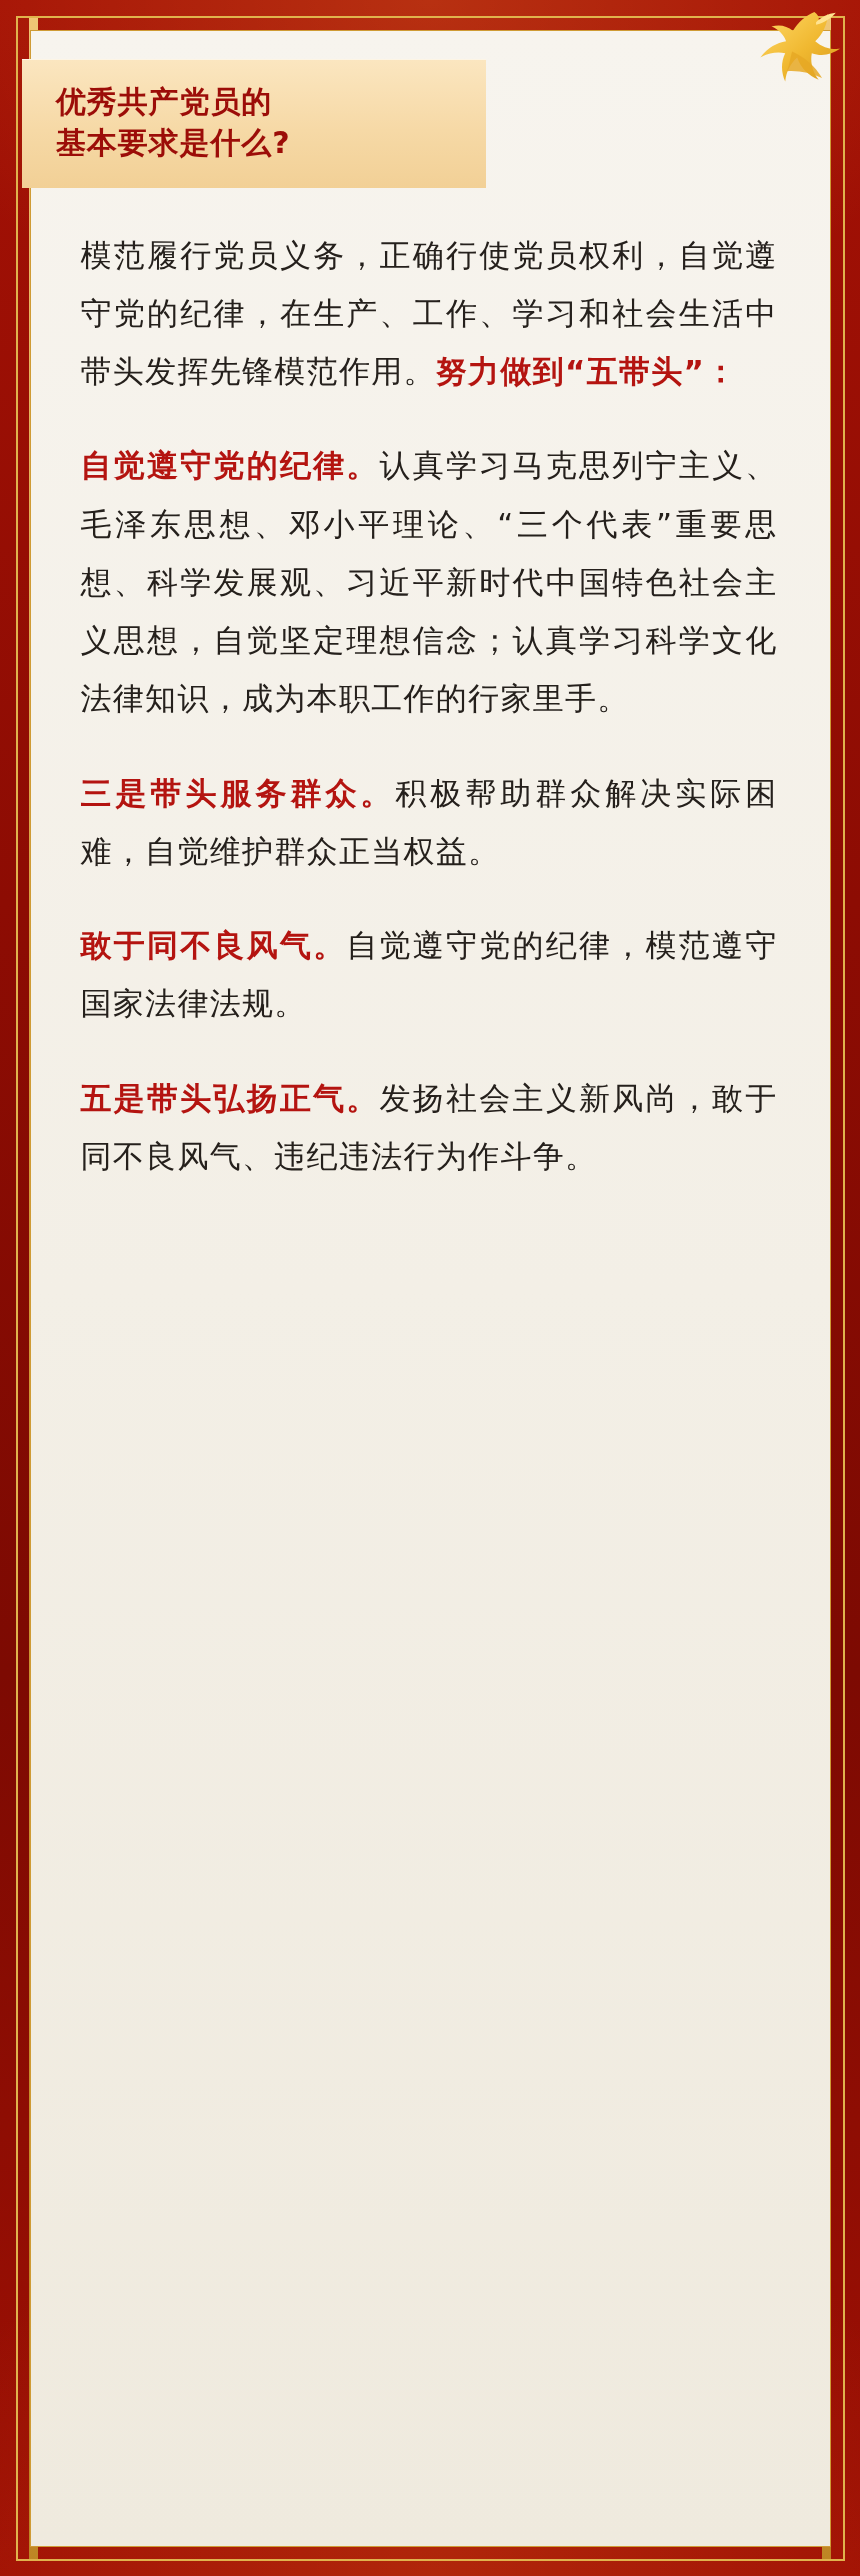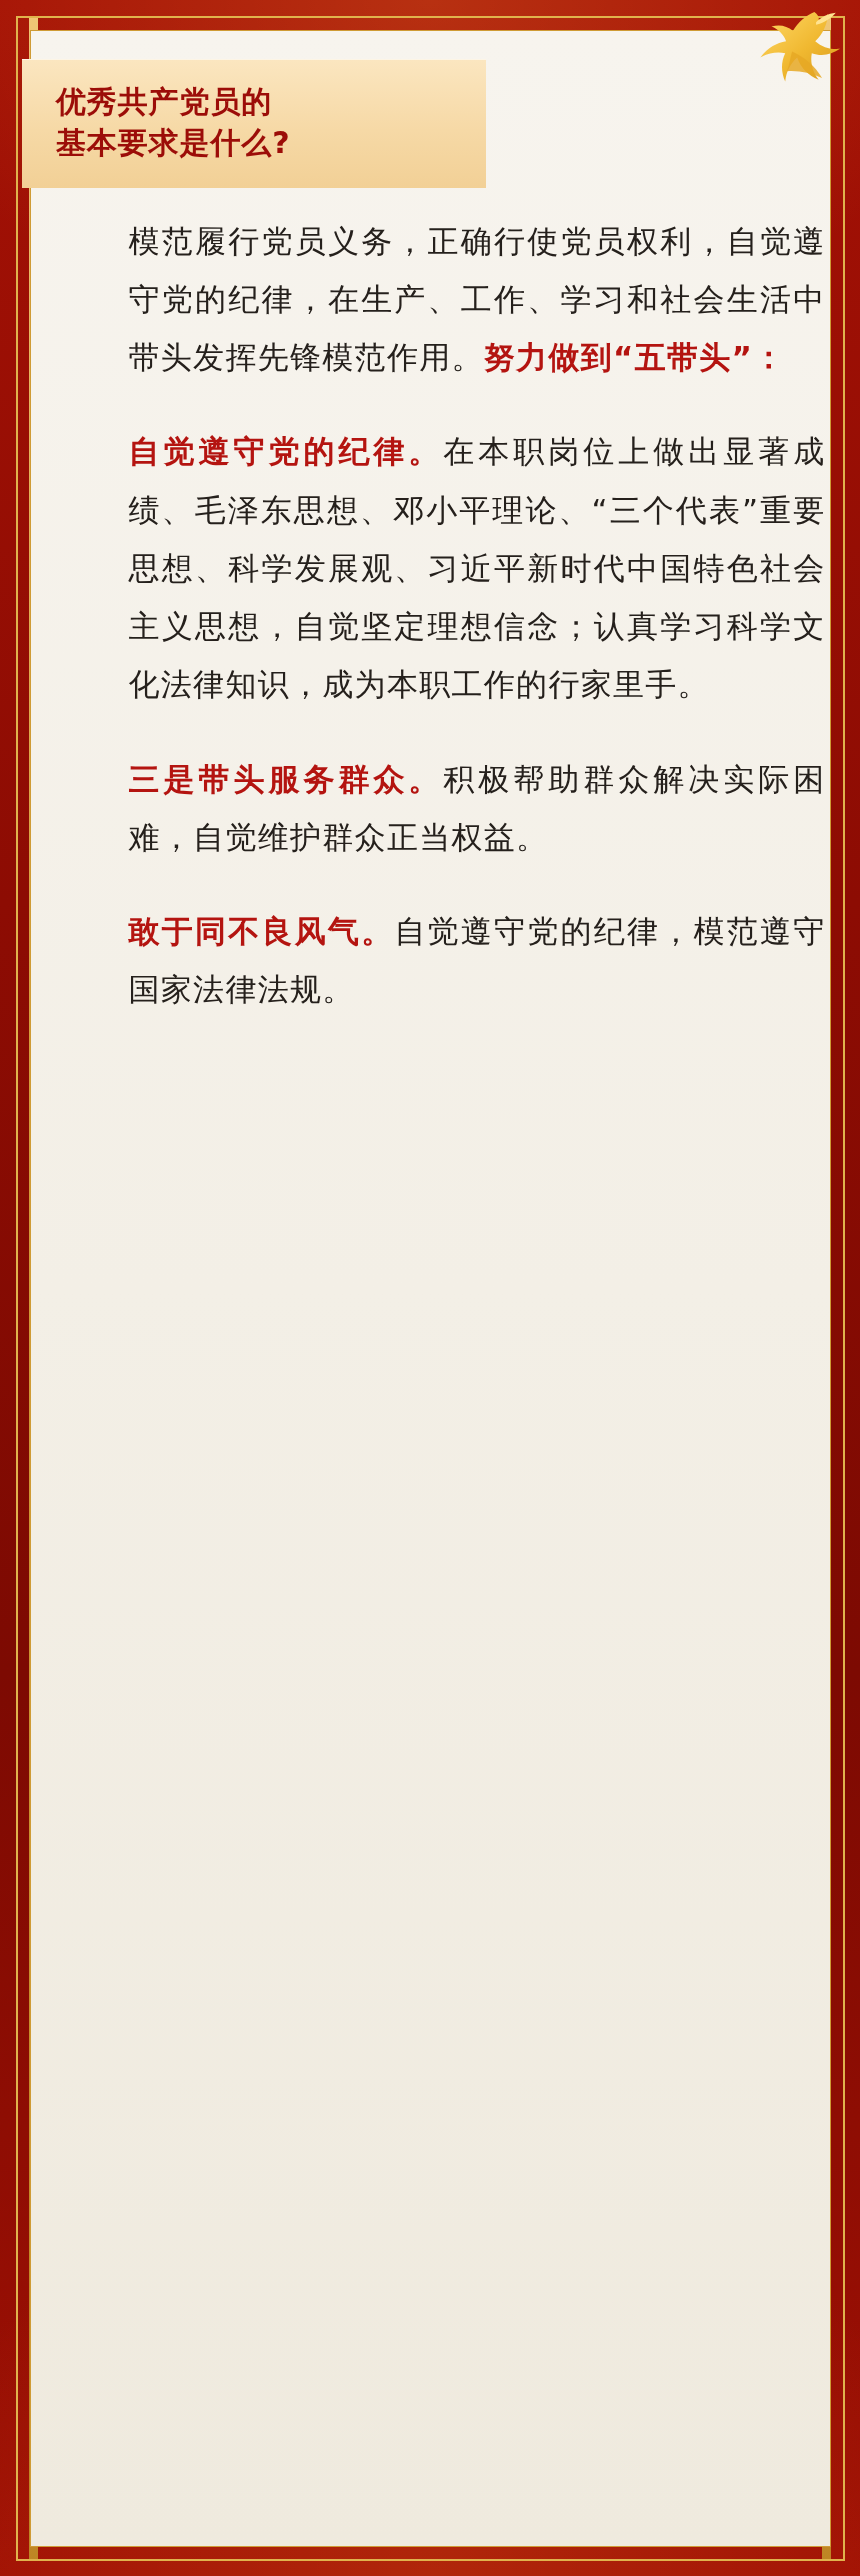"模范履行党员义务，正确行使党员权利，自觉遵守党的纪律，在生产、工作、学习和社会生" .body { margin-left: 48px -> none; top: 181px -> 195px }
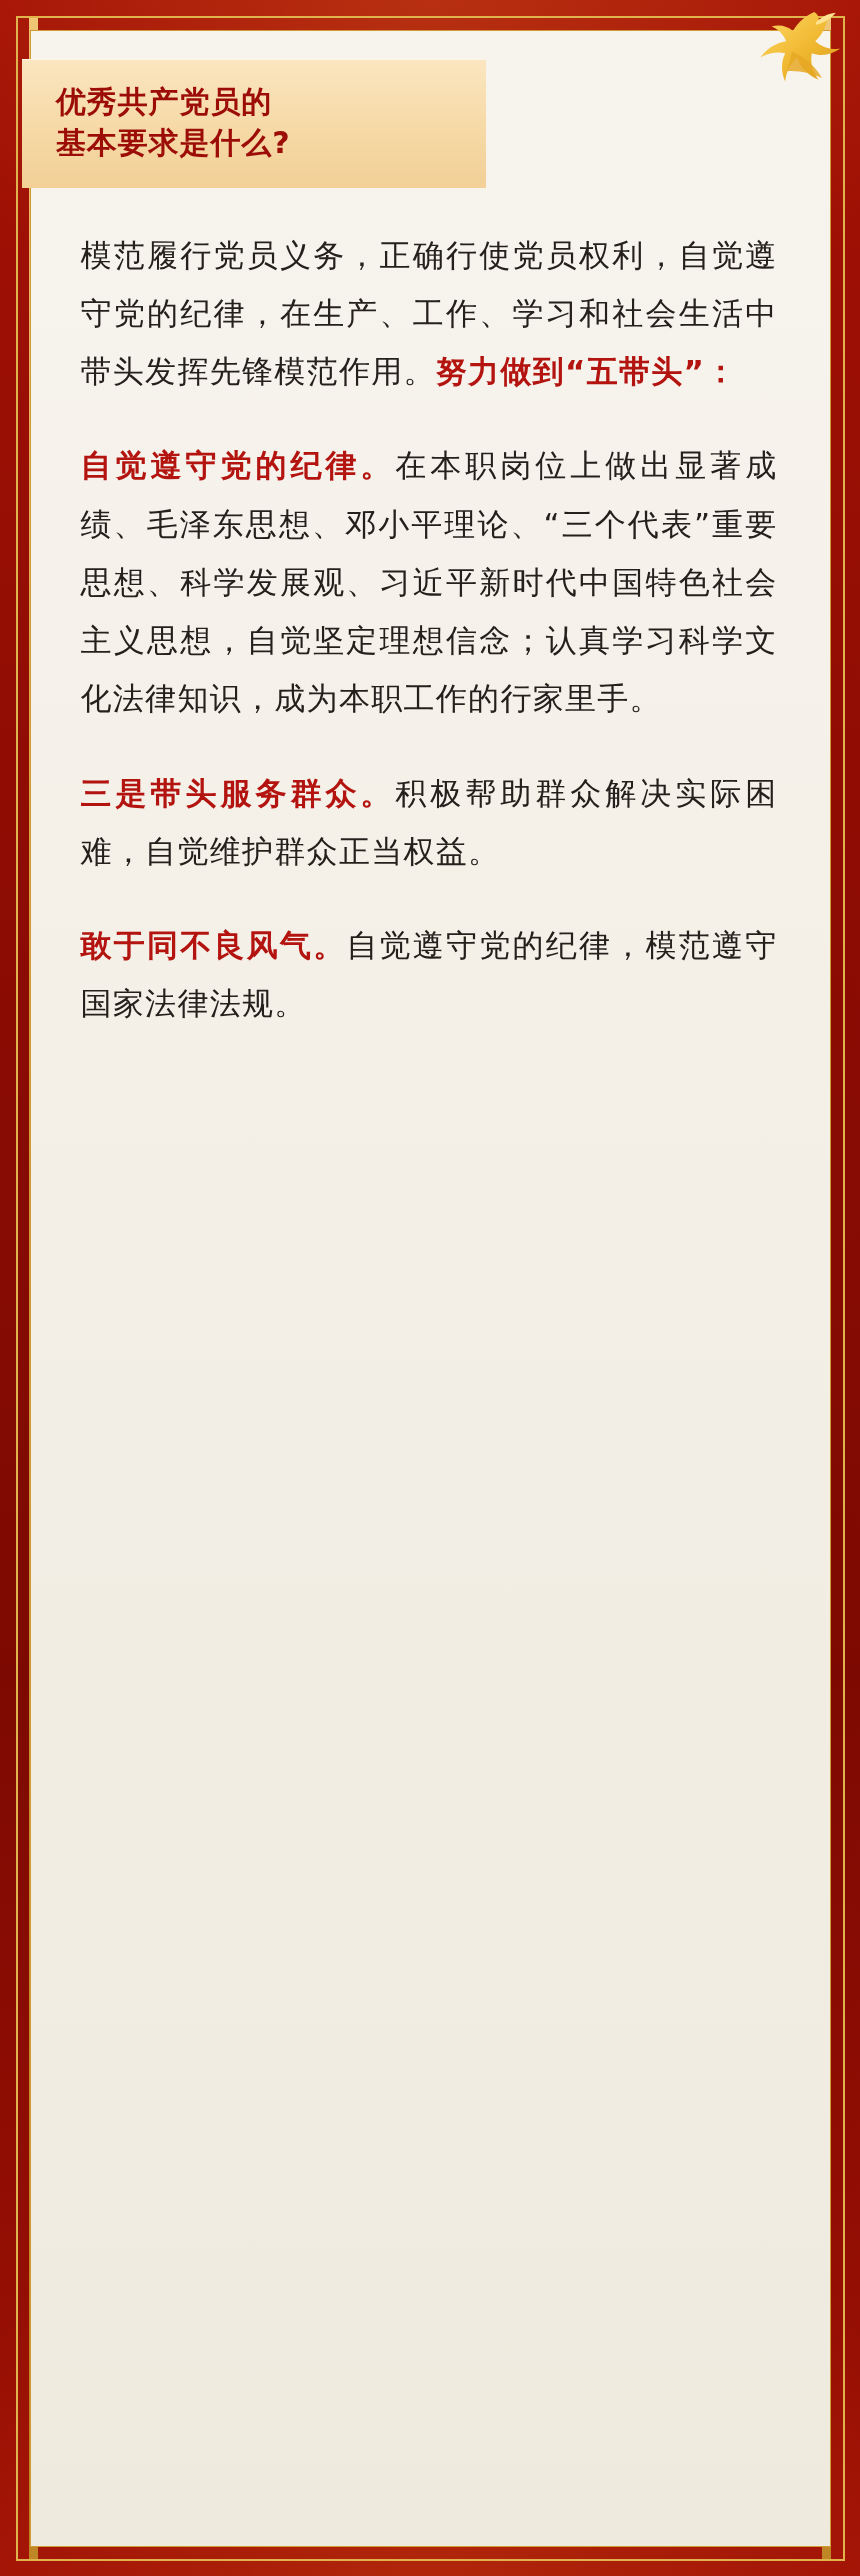"在本职岗位上做出显著成绩、毛泽东思想、邓小平理论、“三个代表”重要思想、科学发展" span { text: 在本职岗位上做出显著成绩 -> 认真学习马克思列宁主义 }
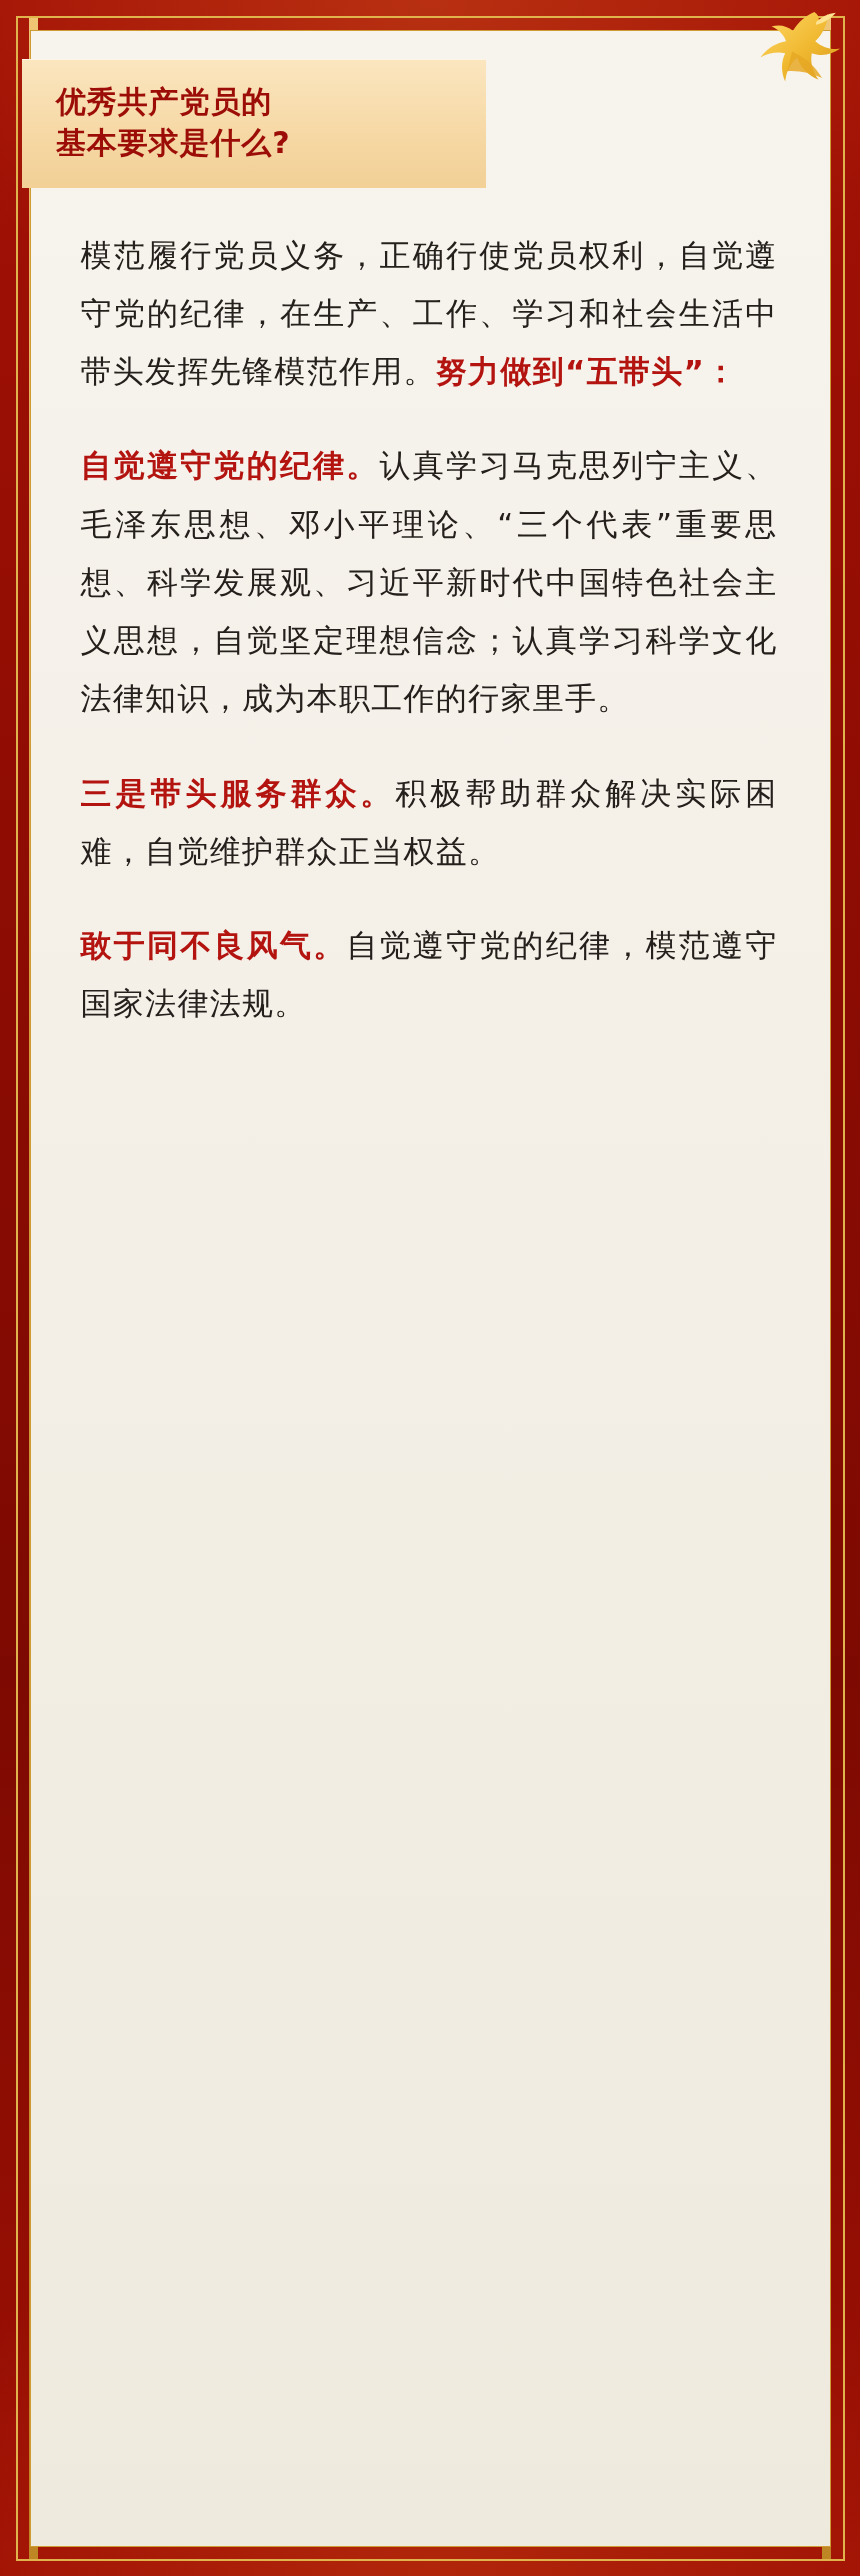"五是带头弘扬正气。发扬社会主义新风尚，敢于同不良风气、违纪违法行为作斗争。" p.para { html: none -> <p><span>五是带头弘扬正气。</span><span>发扬社会主义新风尚，敢于同不良风气、违纪违法行为作斗争。</span></p> }
